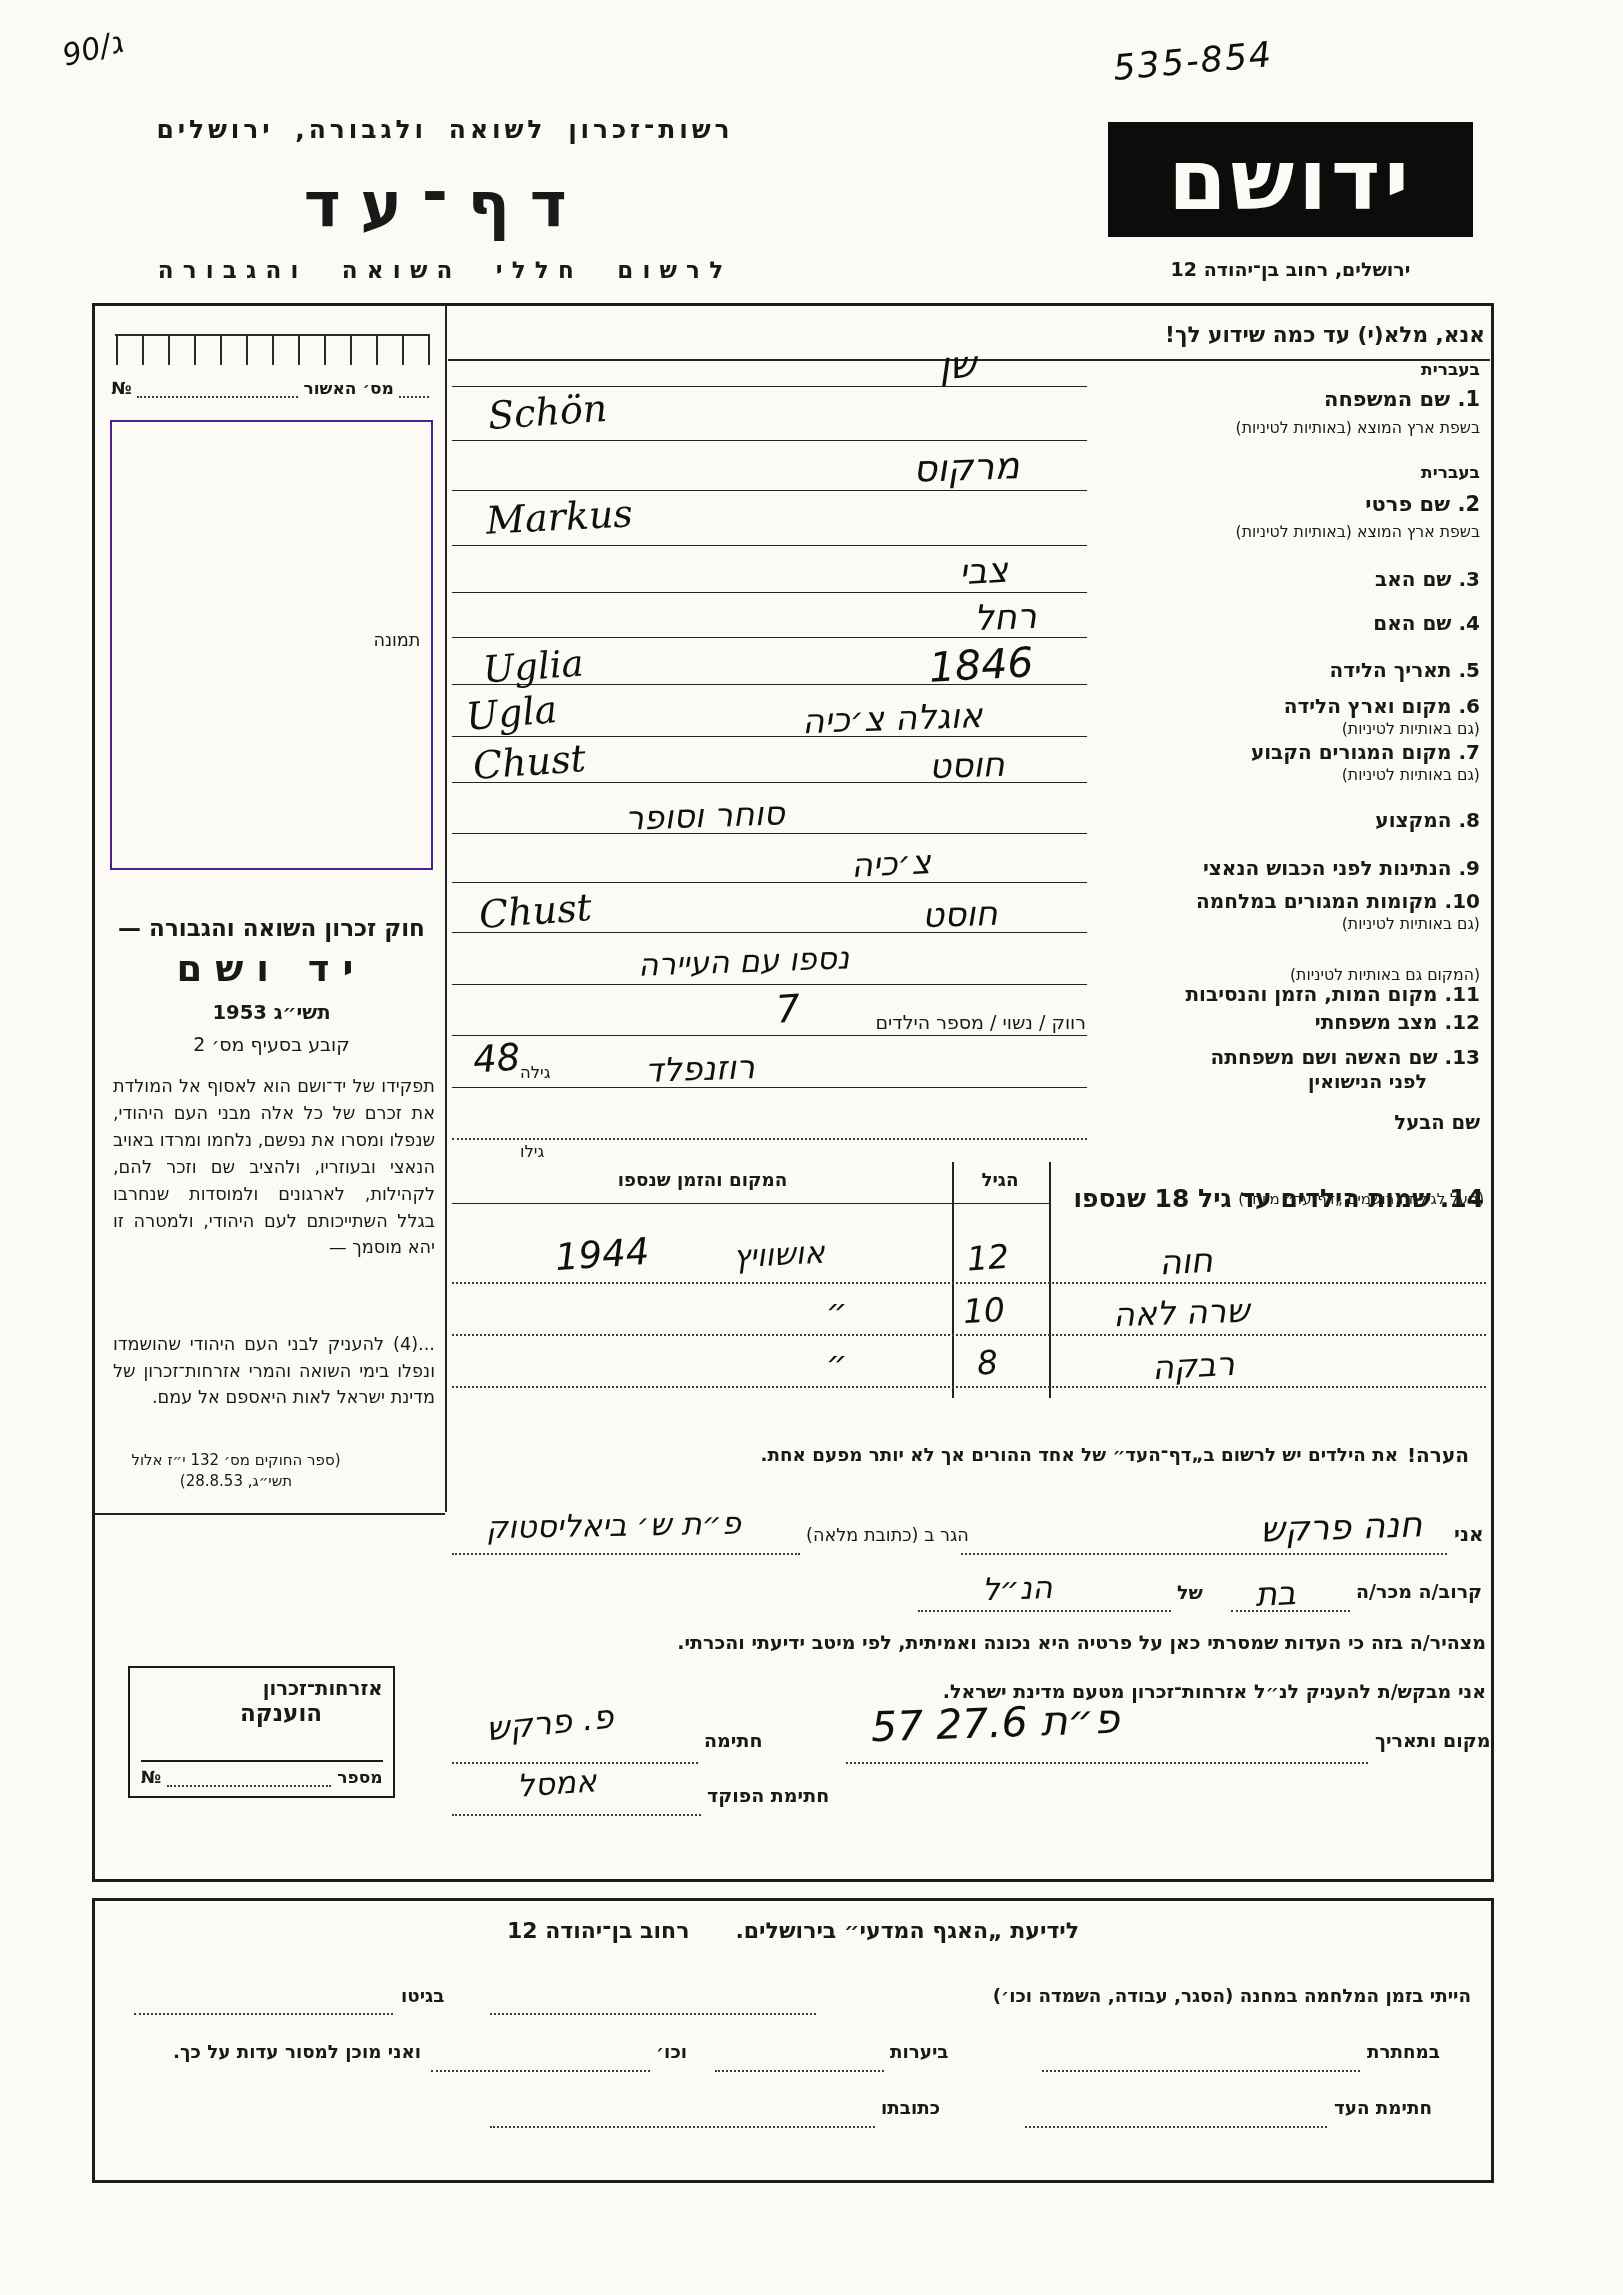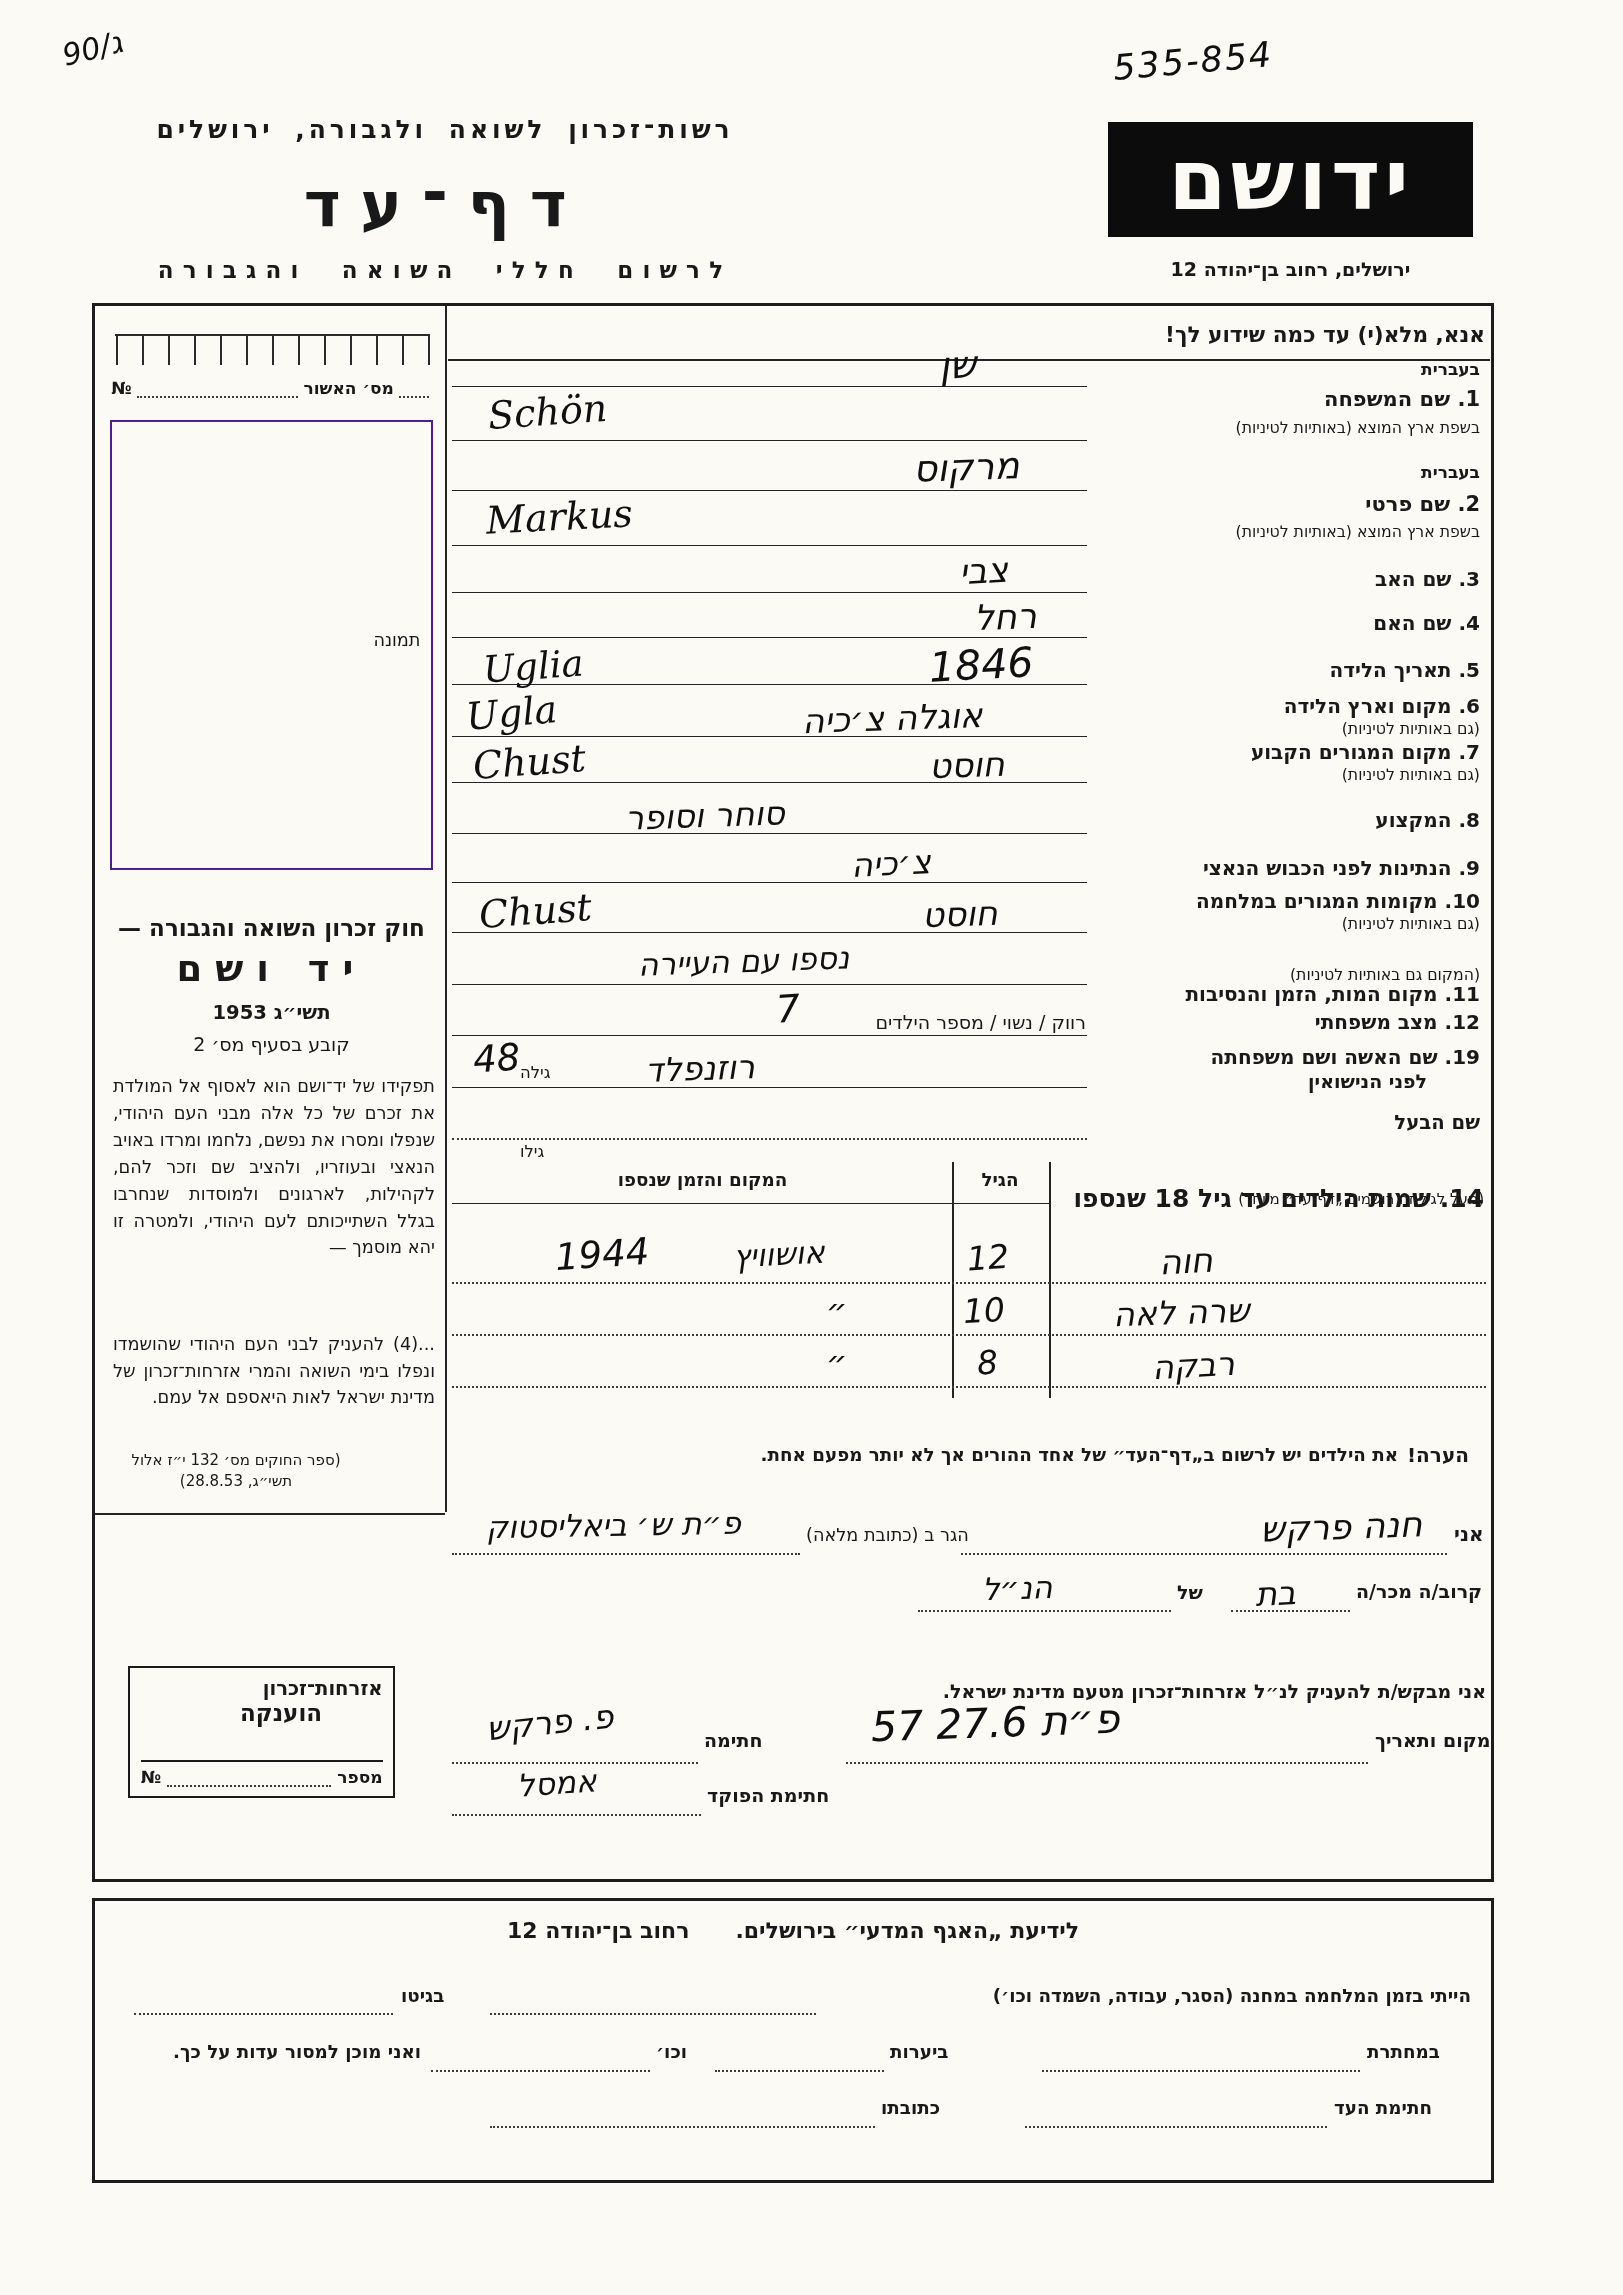"19. שם האשה ושם משפחתה" div.lbl { text: 19 -> 13 }
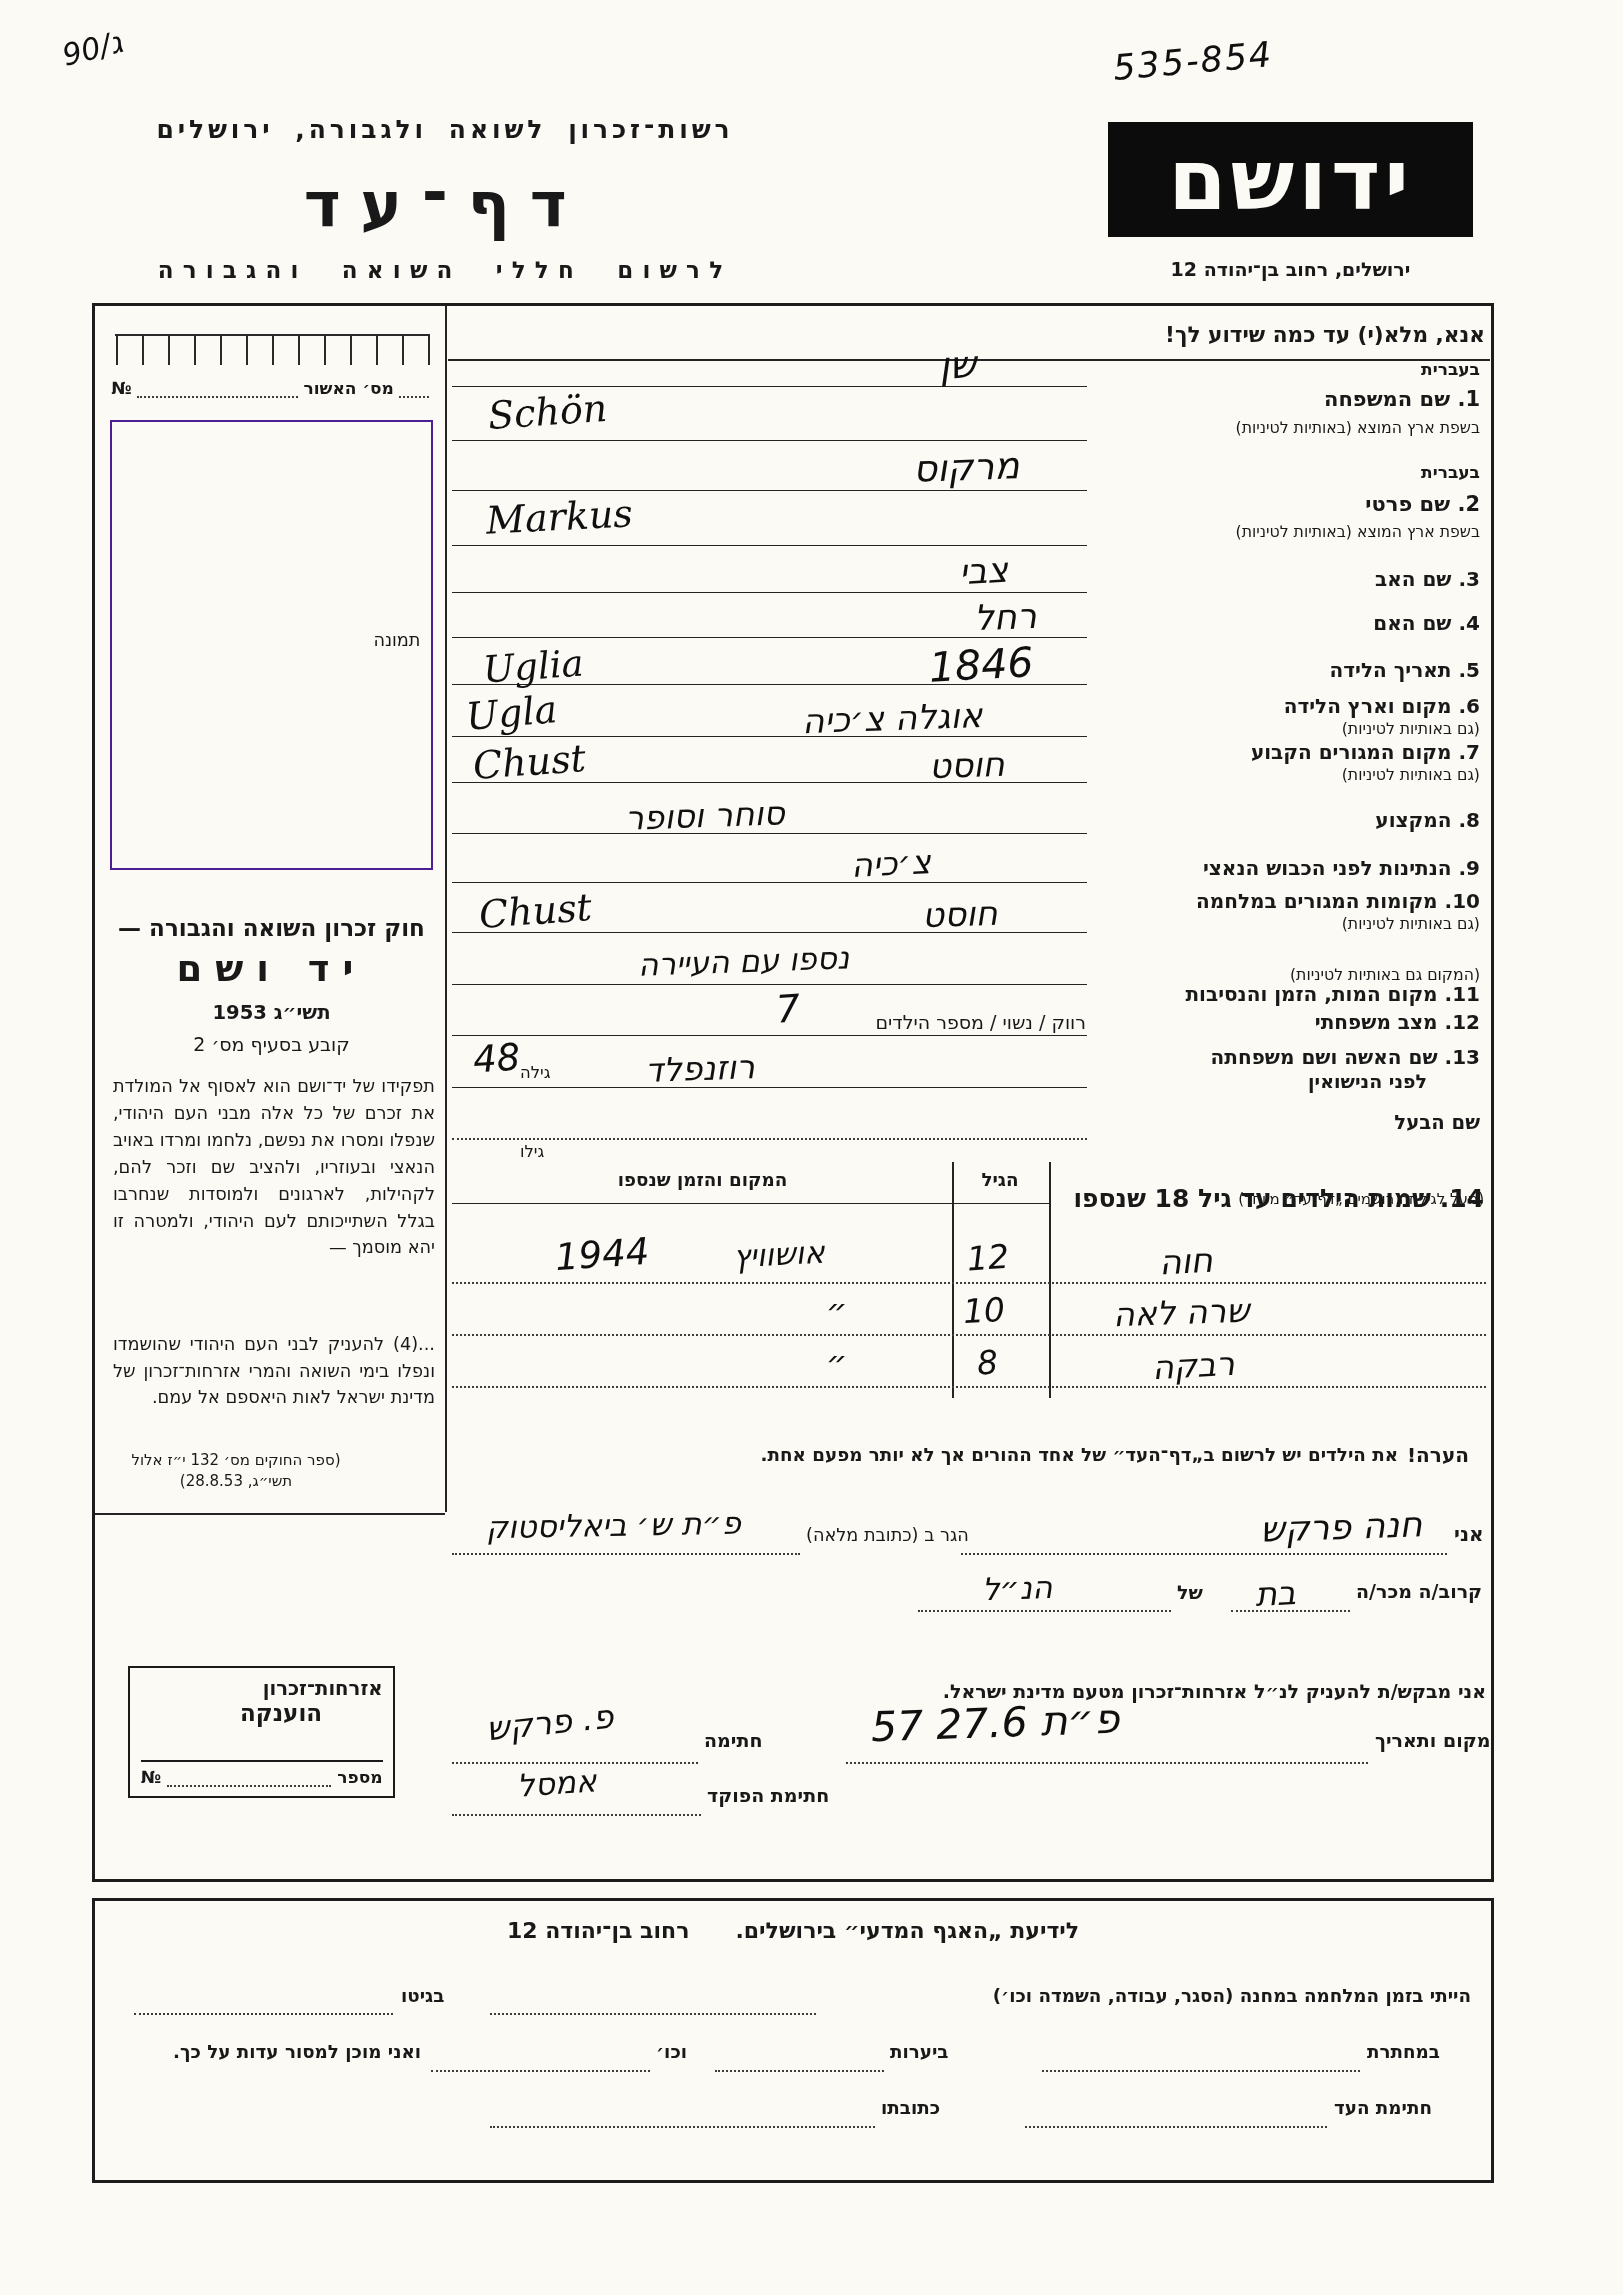"מצהיר/ה בזה כי העדות שמסרתי" div.abs { html: none -> <div>מצהיר/ה בזה כי העדות שמסרתי כאן על פרטיה היא נכונה ואמיתית, לפי מיטב ידיעתי והכרתי.</div> }
